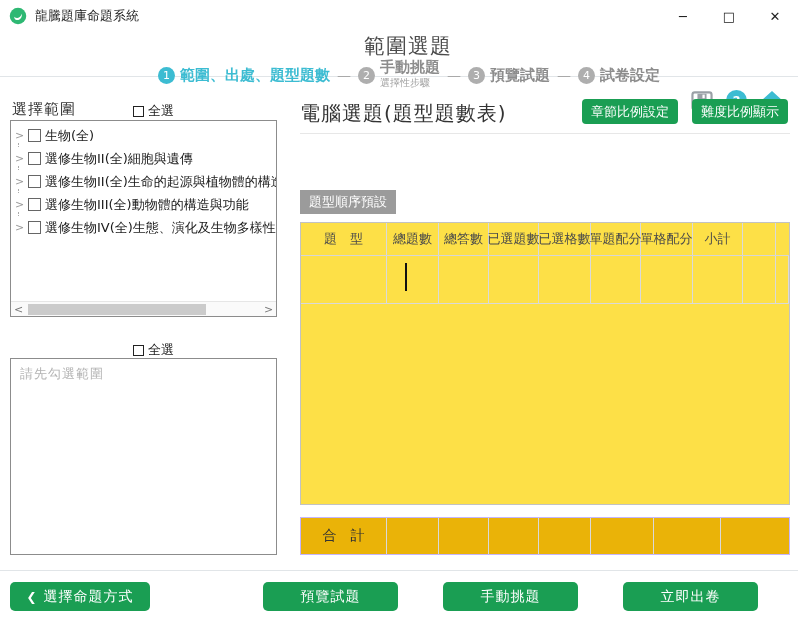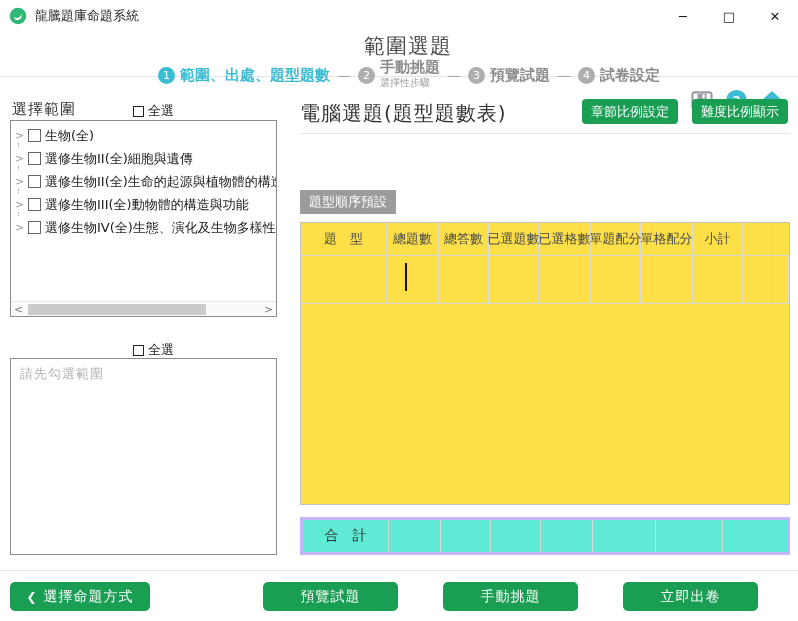"合 計" .sumrow { background: #5eead4 -> #eab308; border: 3px solid #c4b5fd -> 1px solid #c4b5fd }
